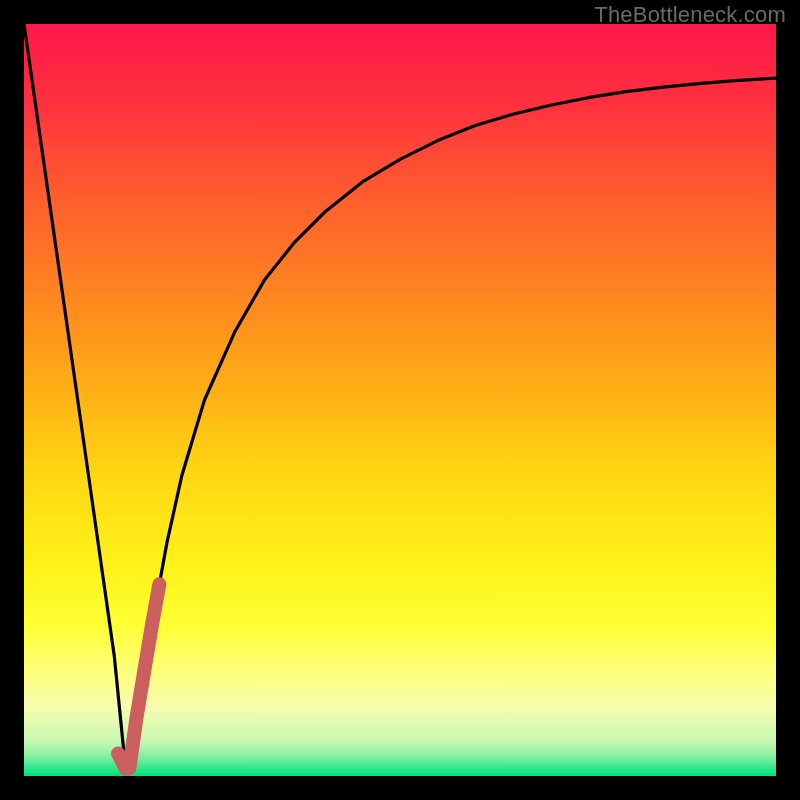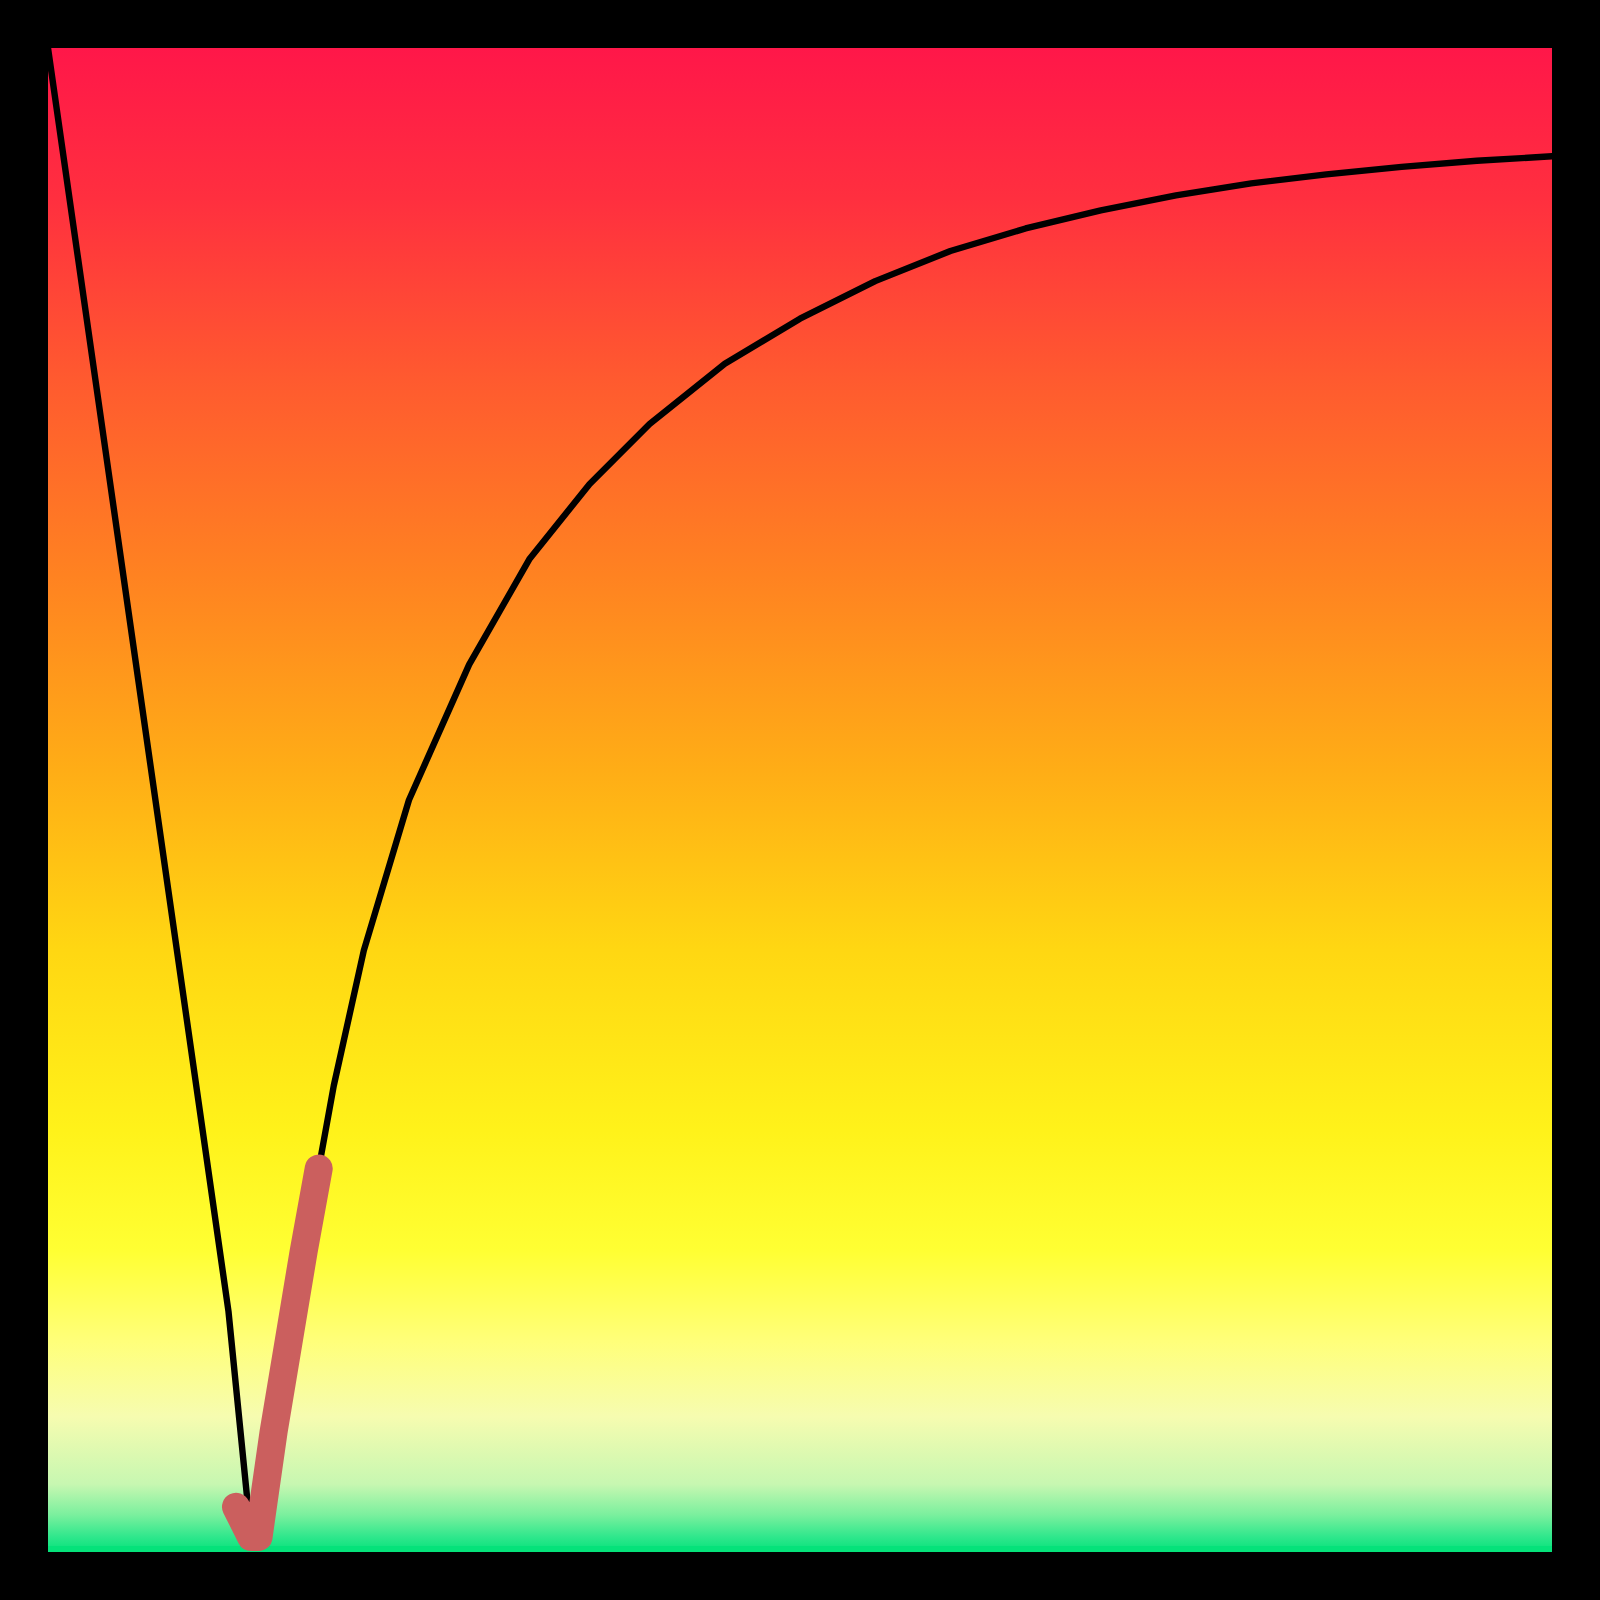"TheBottleneck.com" div.watermark { html: none -> <div>TheBottleneck.com</div> }
